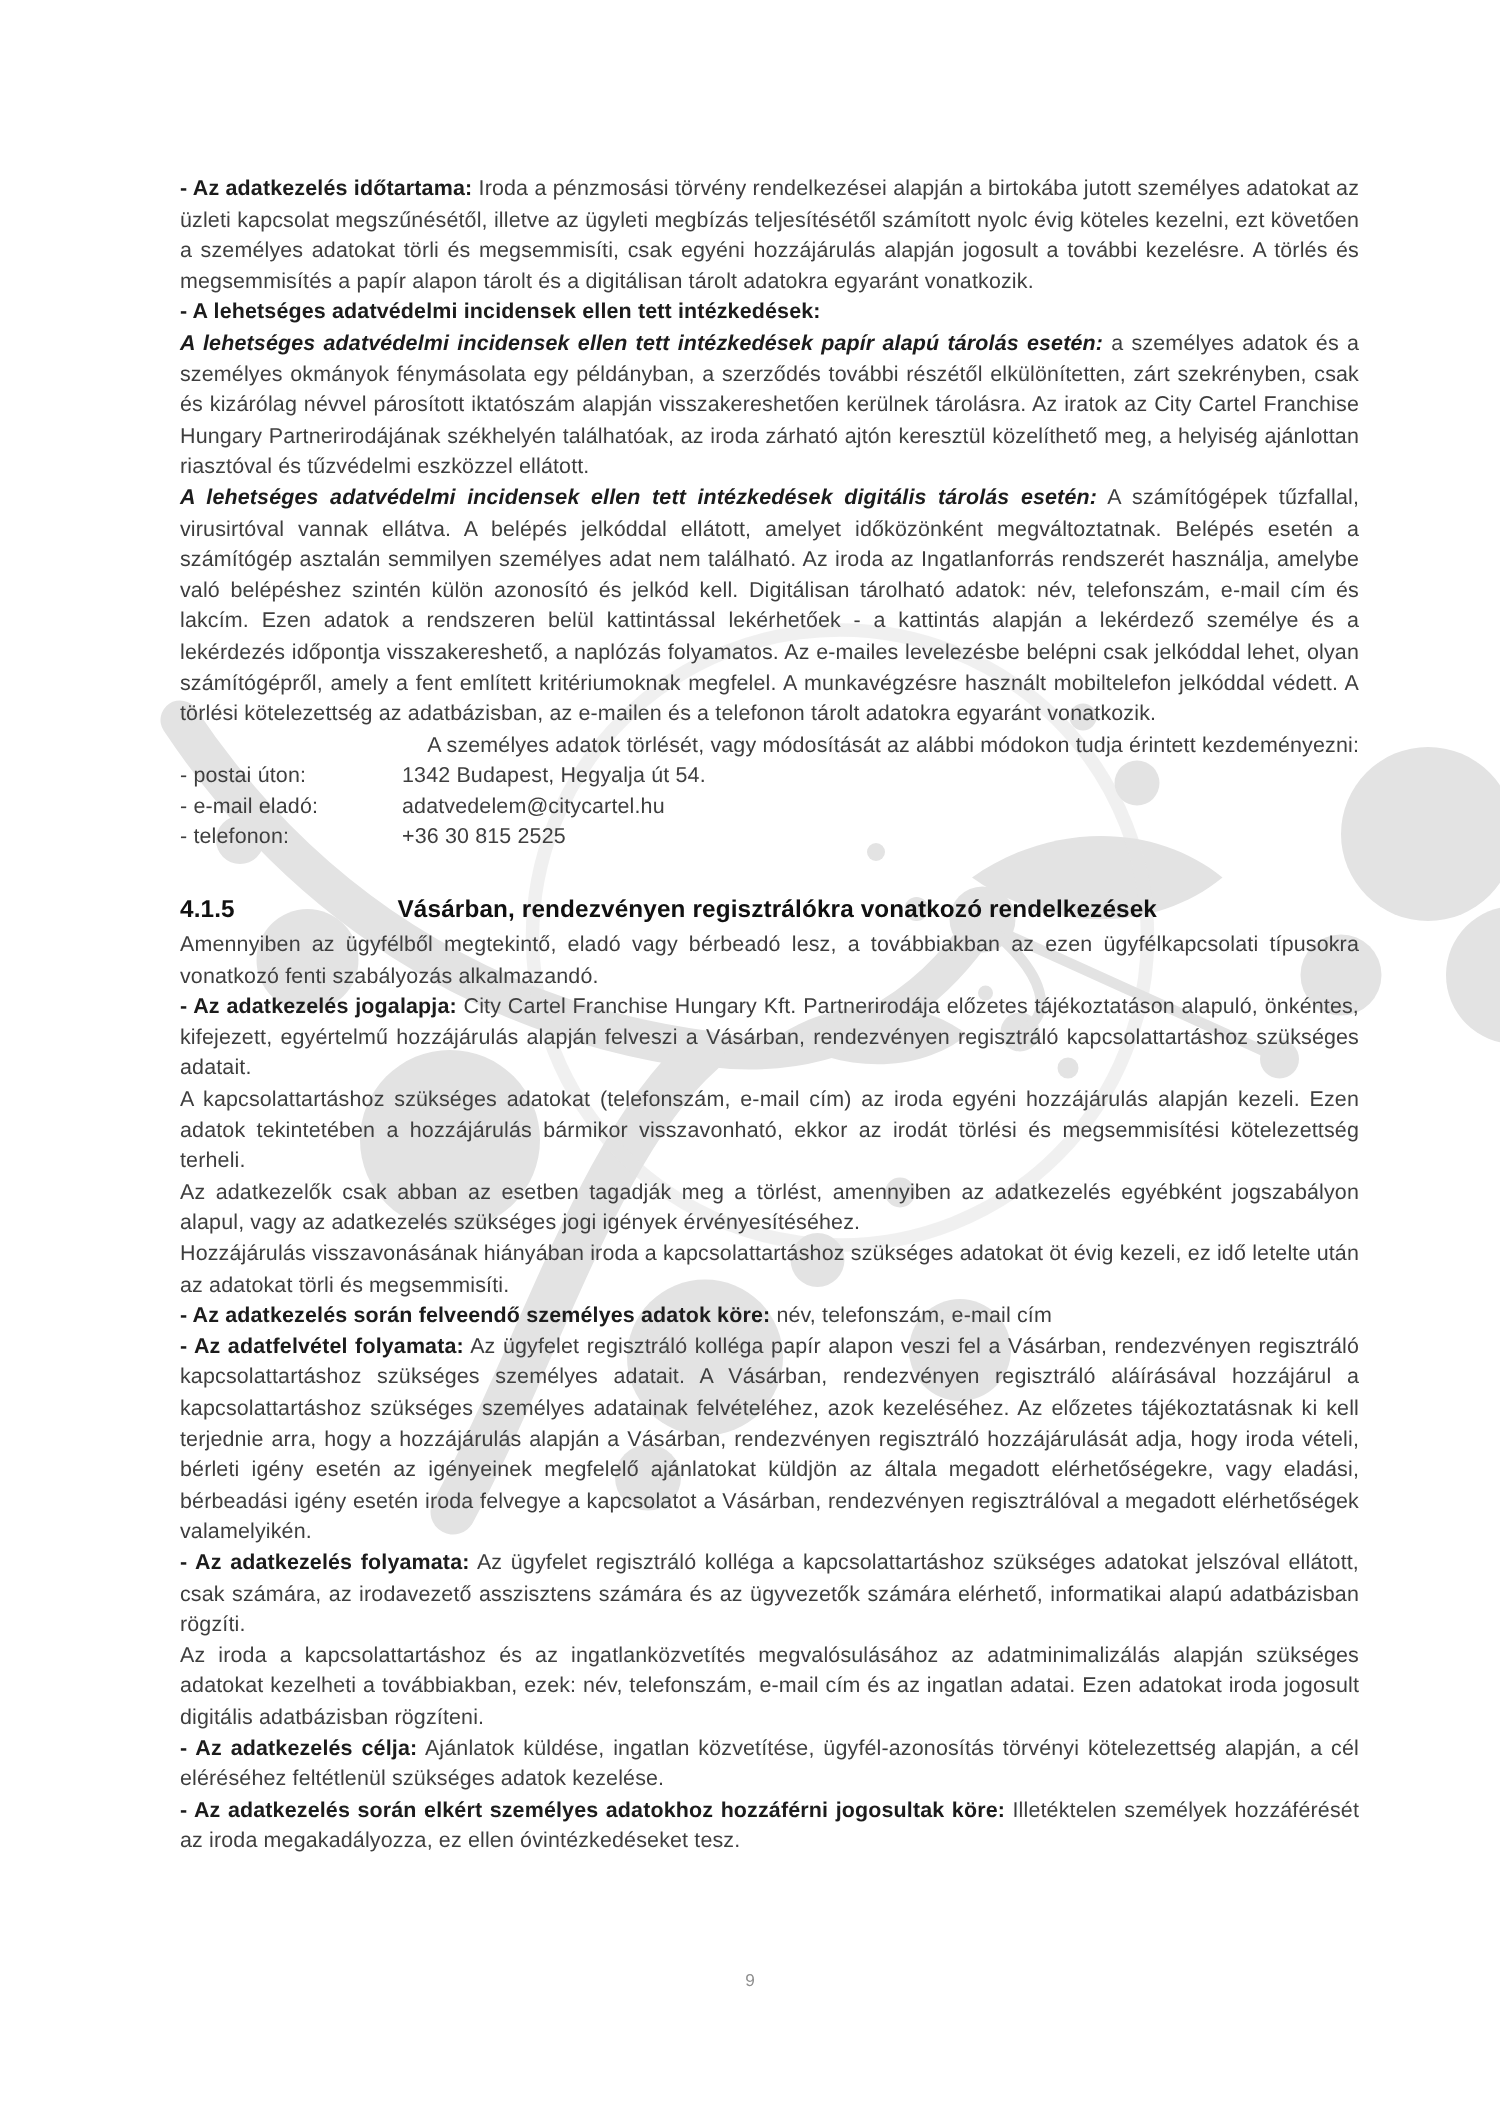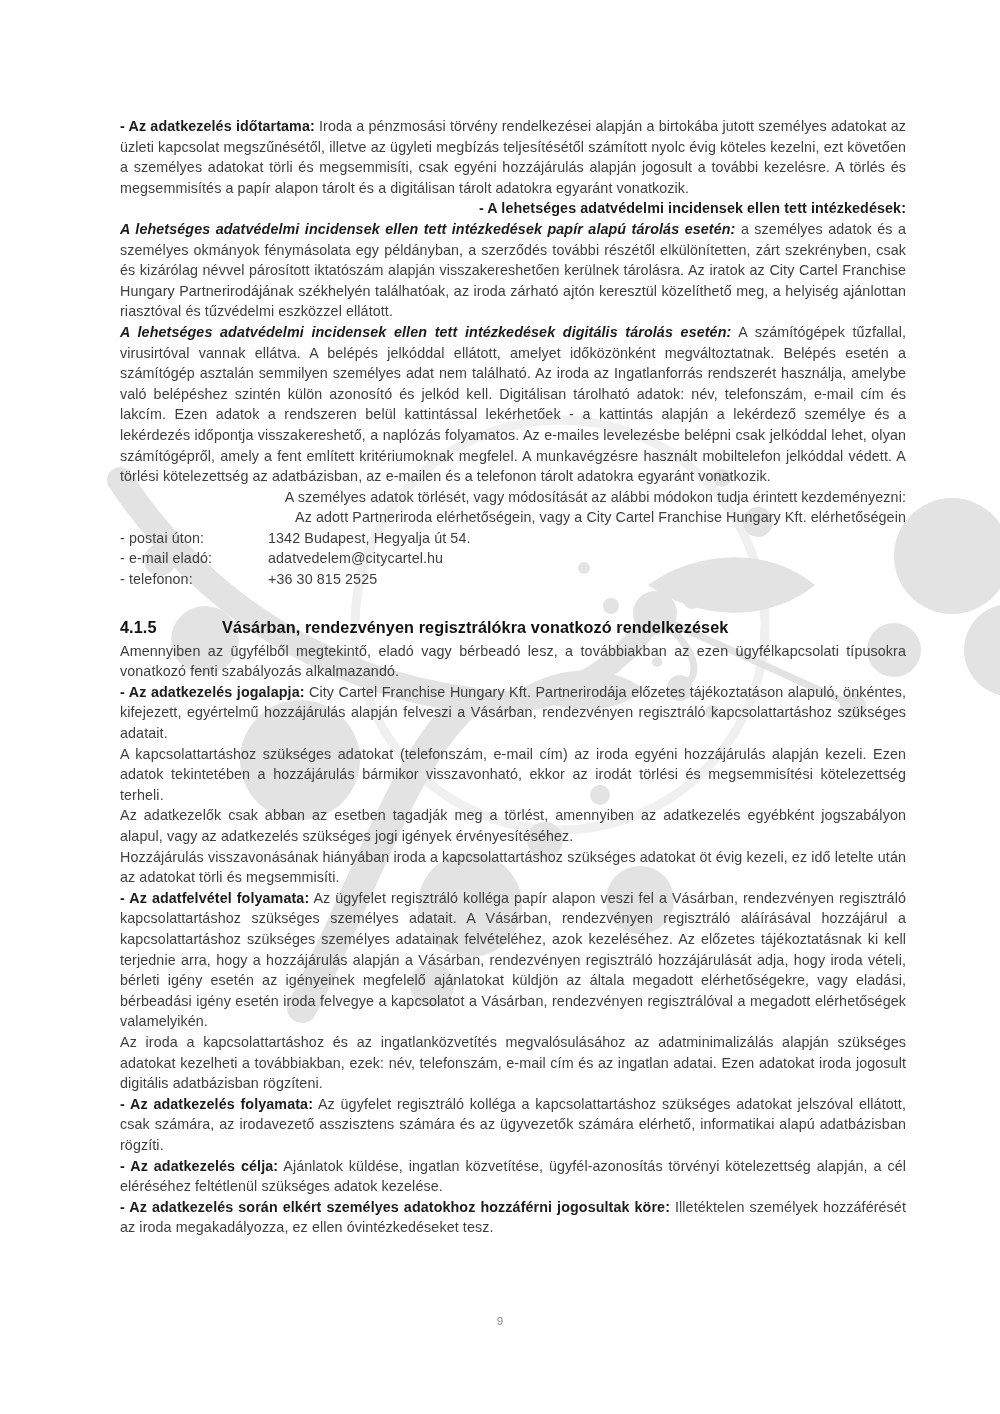"- A lehetséges adatvédelmi incidensek" .bold-line { text-align: right -> left }
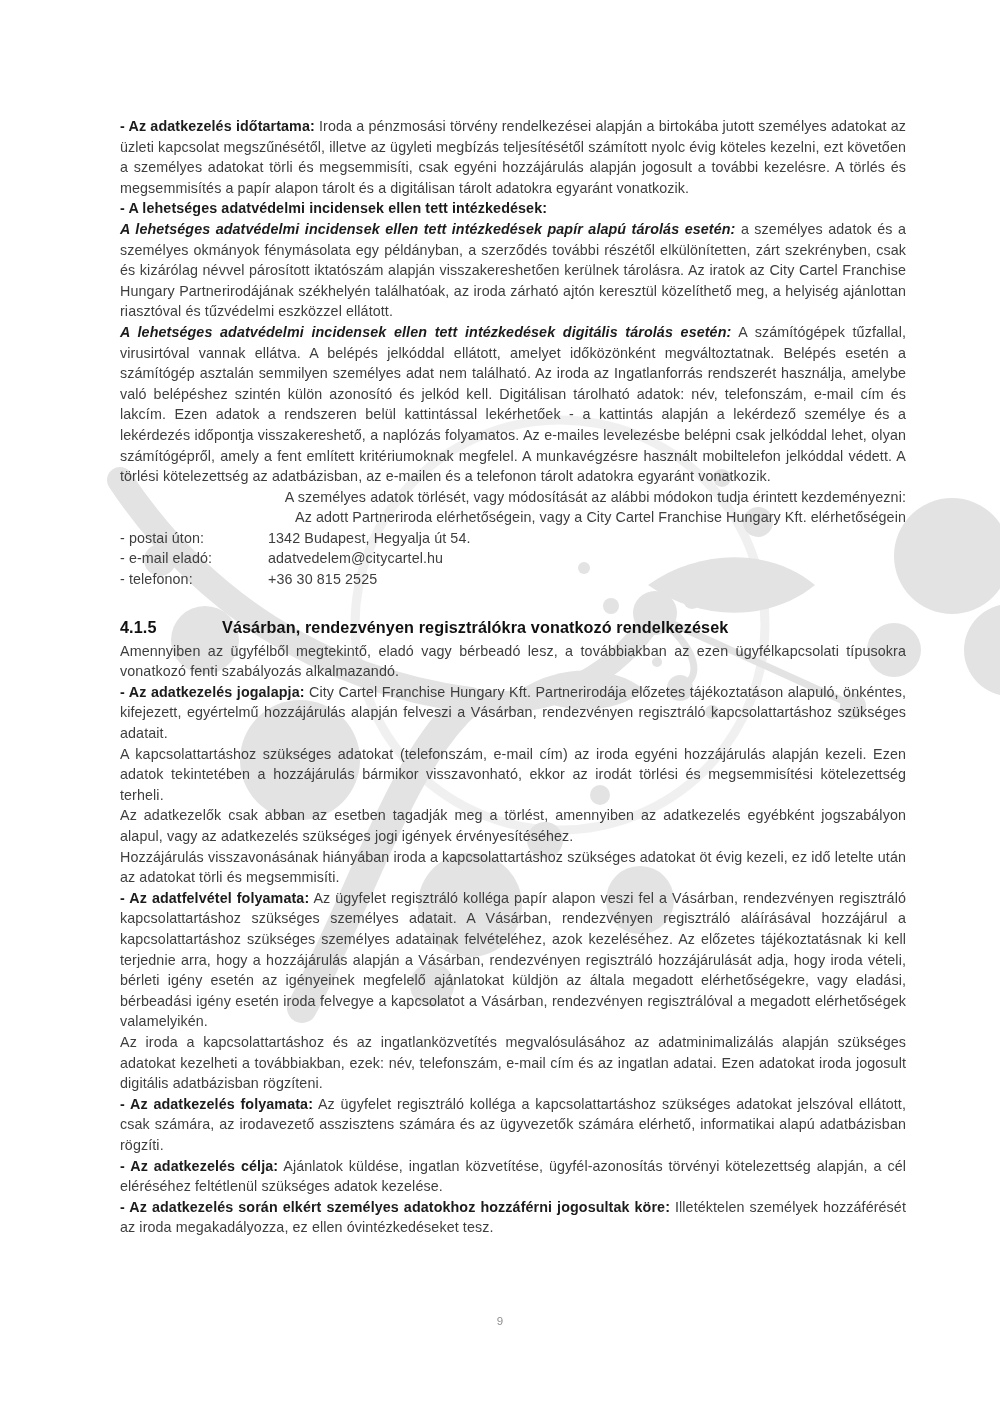"Az adott Partneriroda elérhetőségein," p.plain-left { html: <p>Az adott Partneriroda elérhetőségein, vagy a City Cartel Franchise Hungary Kft. elérhetőségein</p> -> none }
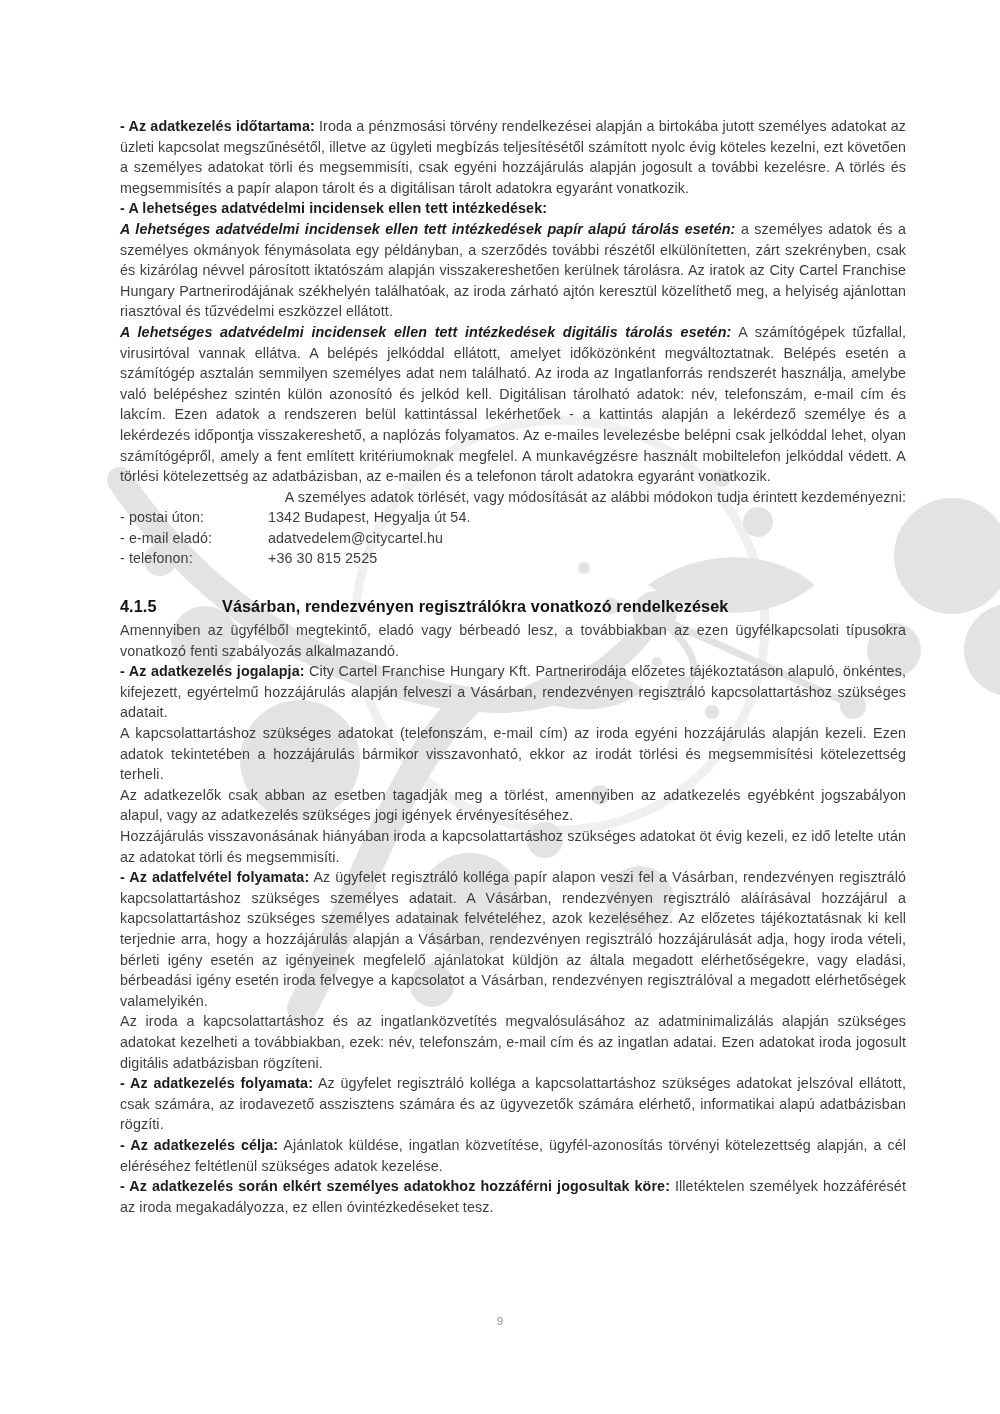"4.1.5" .section-heading { gap: none -> 43px }
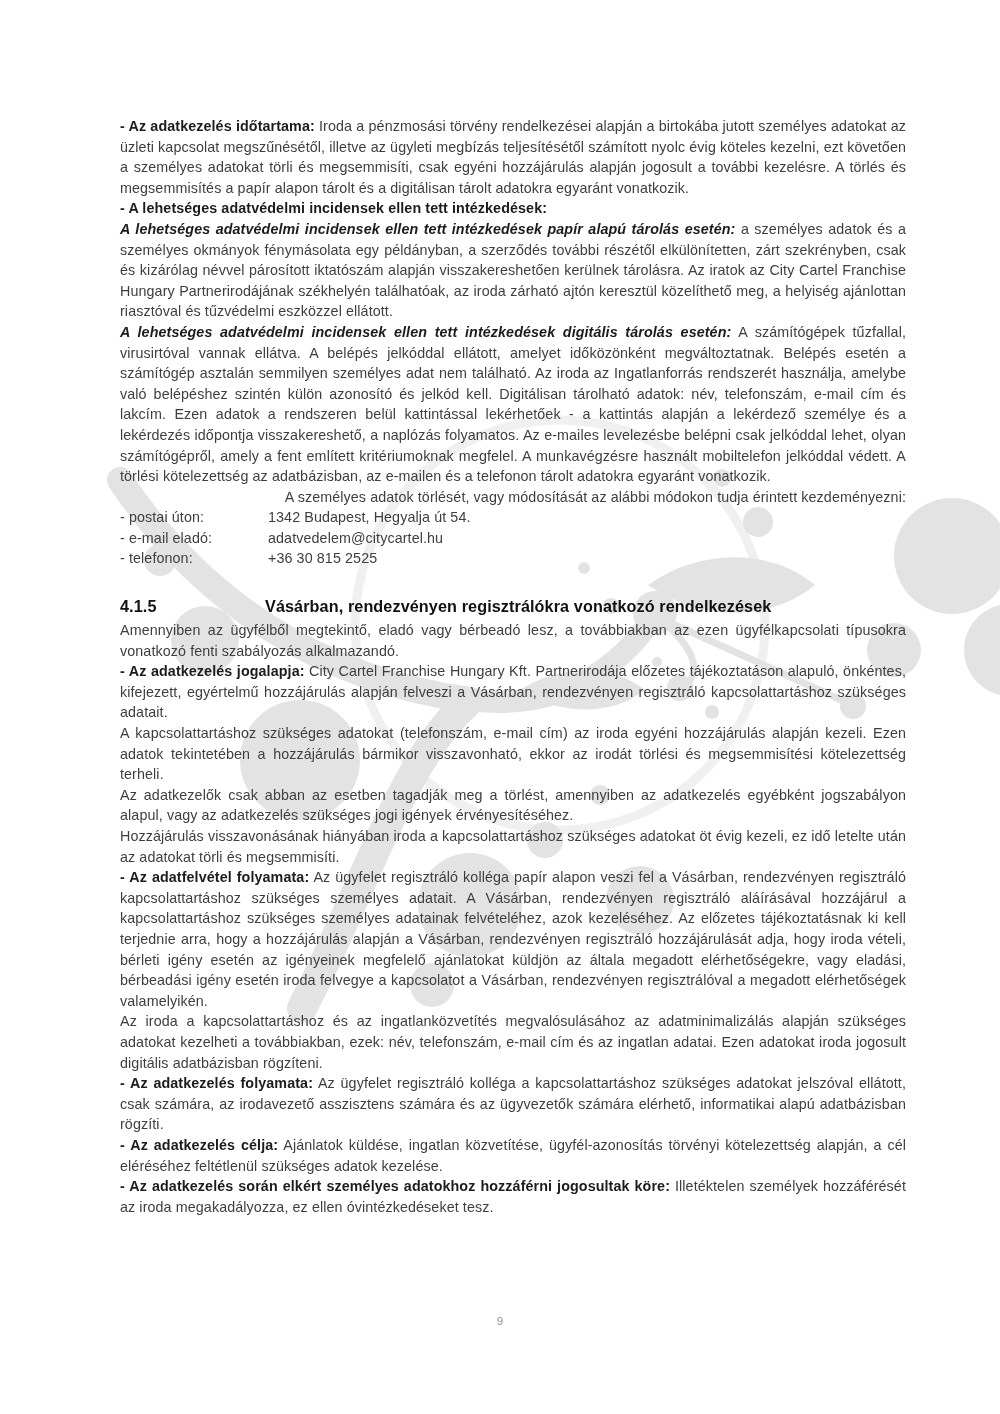"- Az adatkezelés során felveendő" p.para { html: none -> <p><b>- Az adatkezelés során felveendő személyes adatok köre:</b> <span>név, telefonszám, e-mail cím</span></p> }
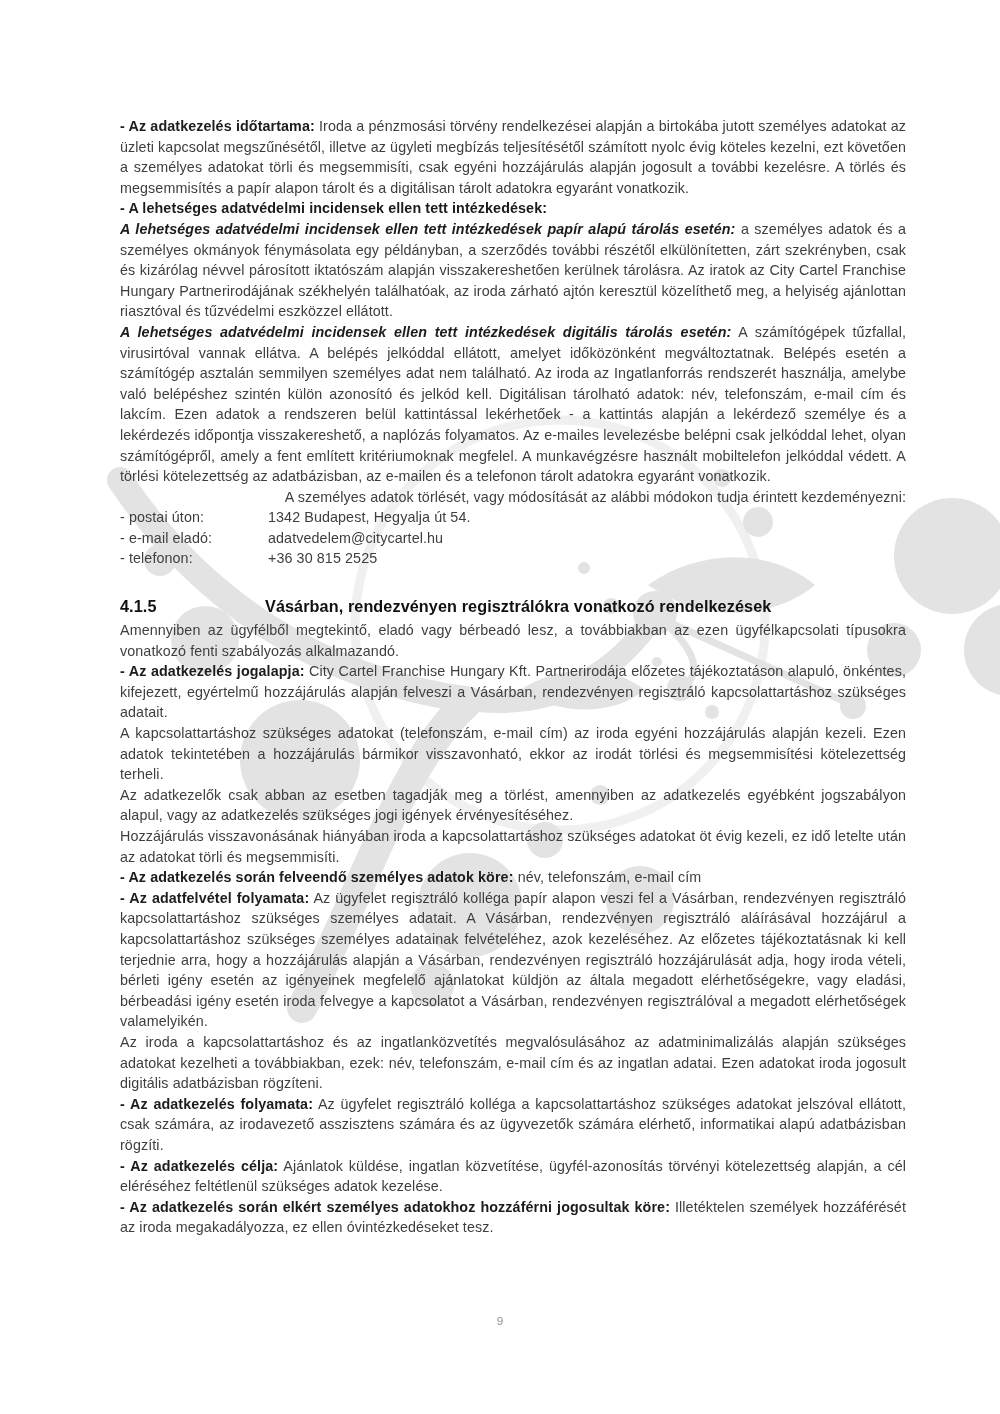"Az iroda a kapcsolattartáshoz és" p.para { order: before "- Az adatkezelés folyamata: Az" -> after "- Az adatkezelés folyamata: Az" }
